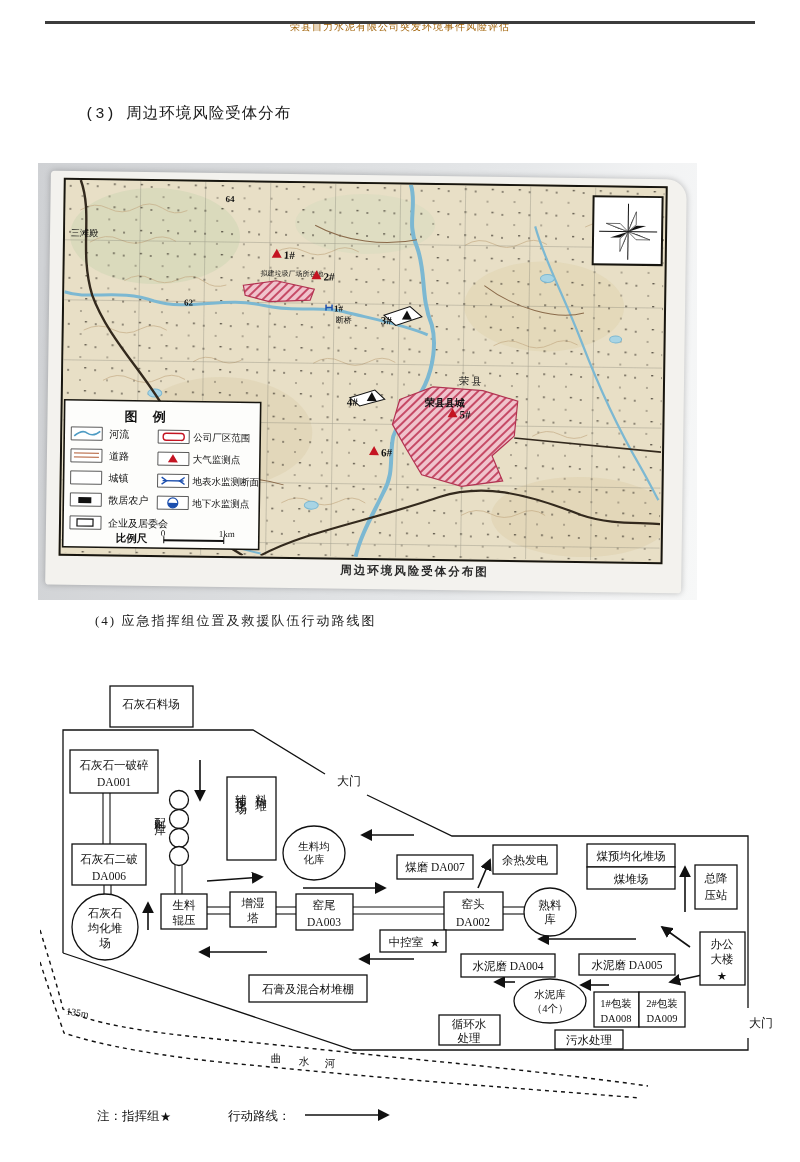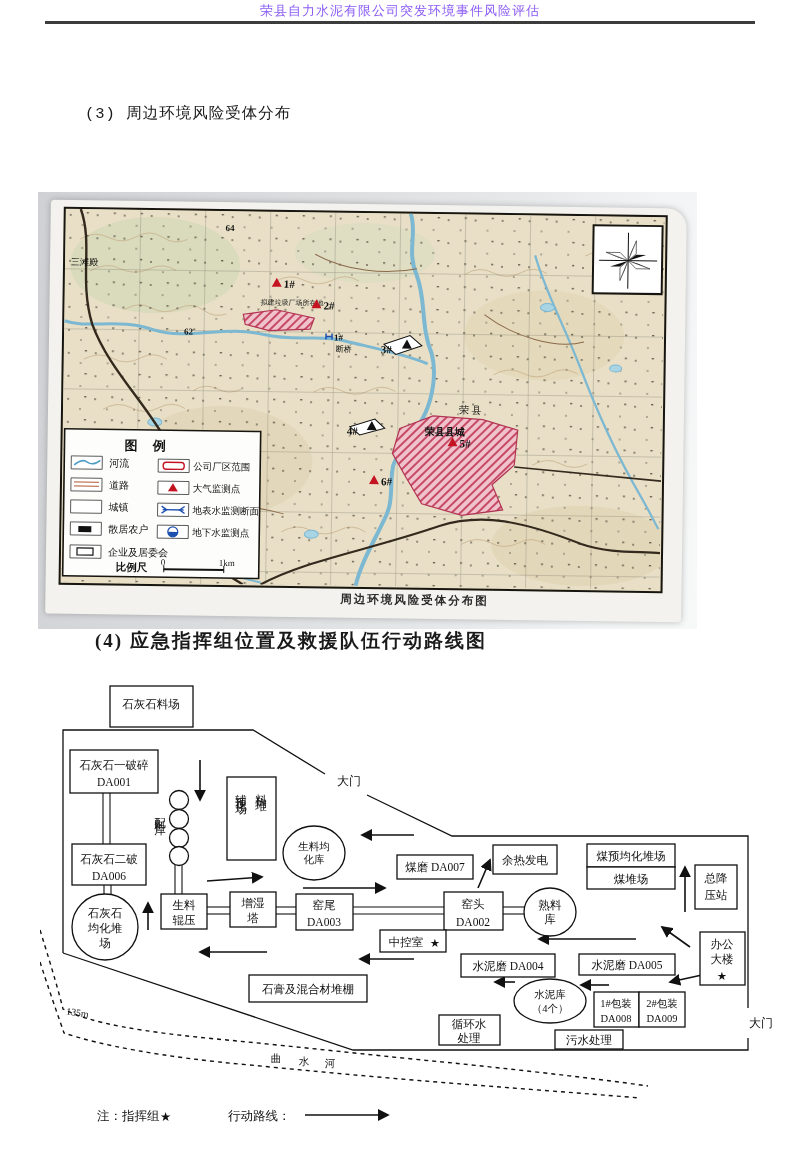"荣县自力水泥有限公司突发环境事件风险评估" .hdr-title { color: #8b5cf6 -> #a16207; font-size: 13px -> 10px; top: 2px -> 20px }
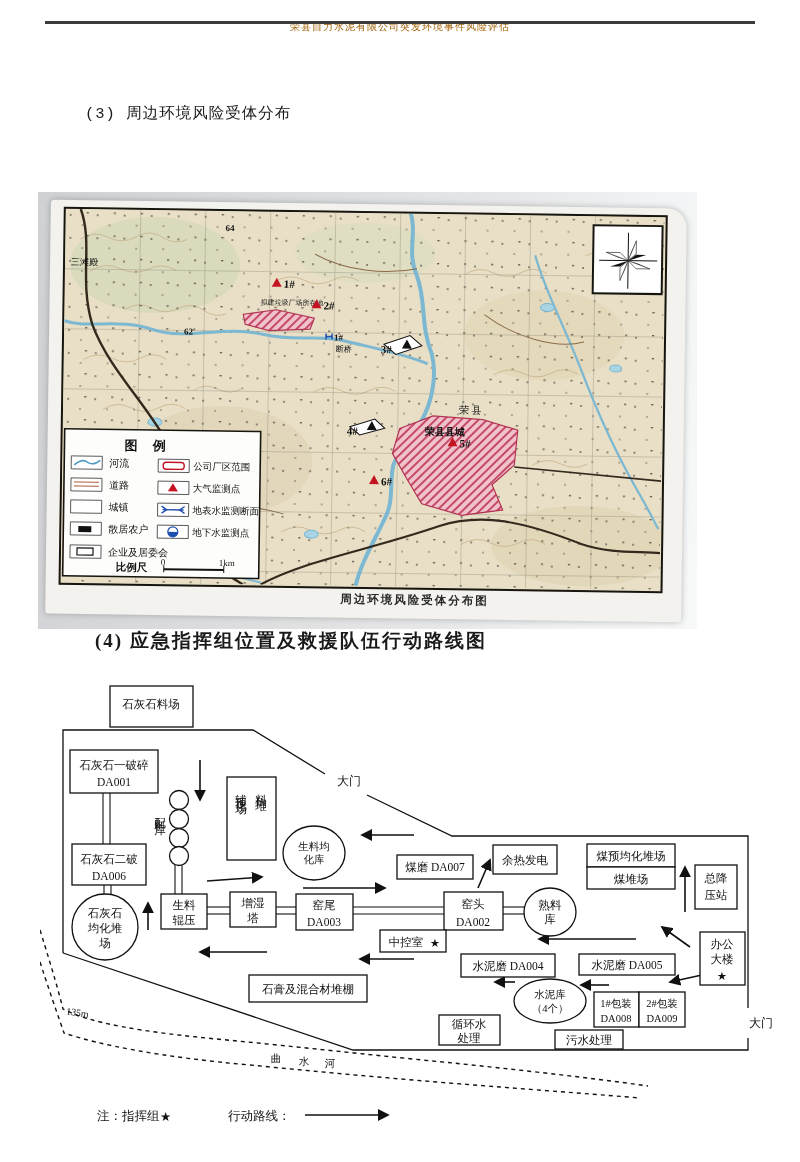"64" .photo { margin-top: 29px -> none }
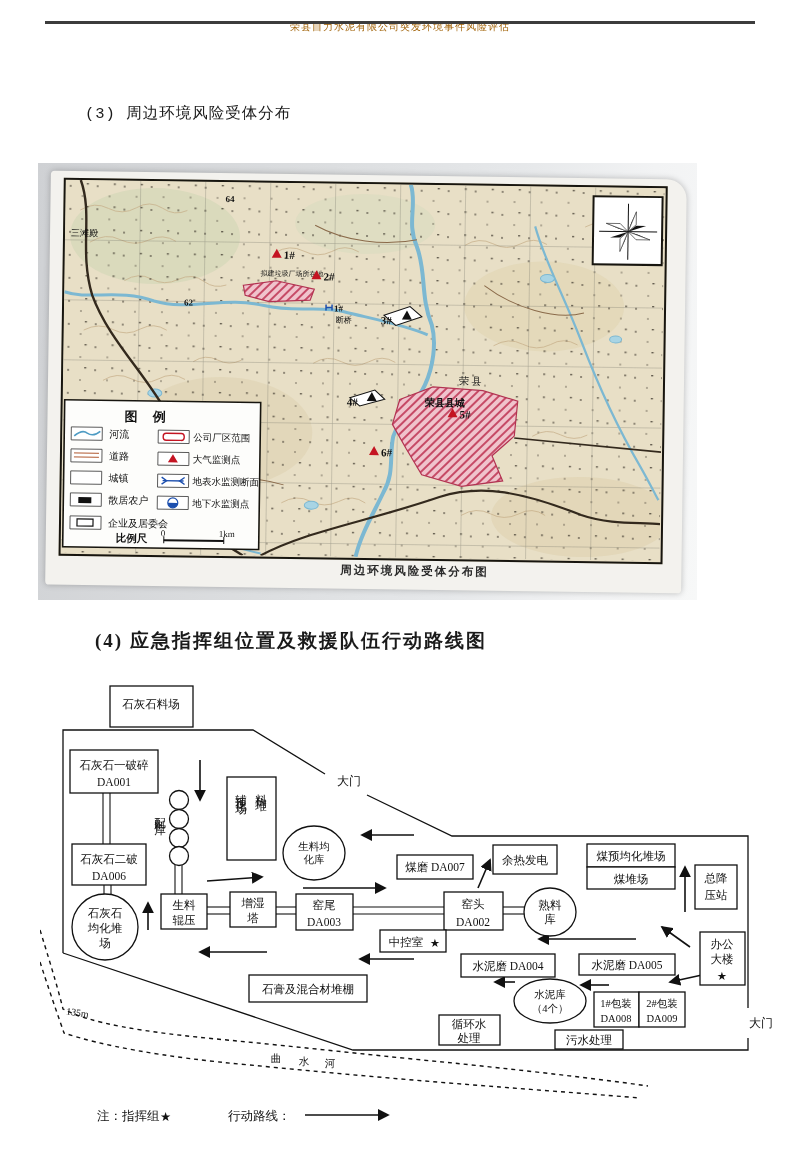"(4) 应急指挥组位置及救援队伍行动路线图" .sec4 { font-size: 19px -> 13px; font-weight: bold -> none; top: 628px -> 612px }
